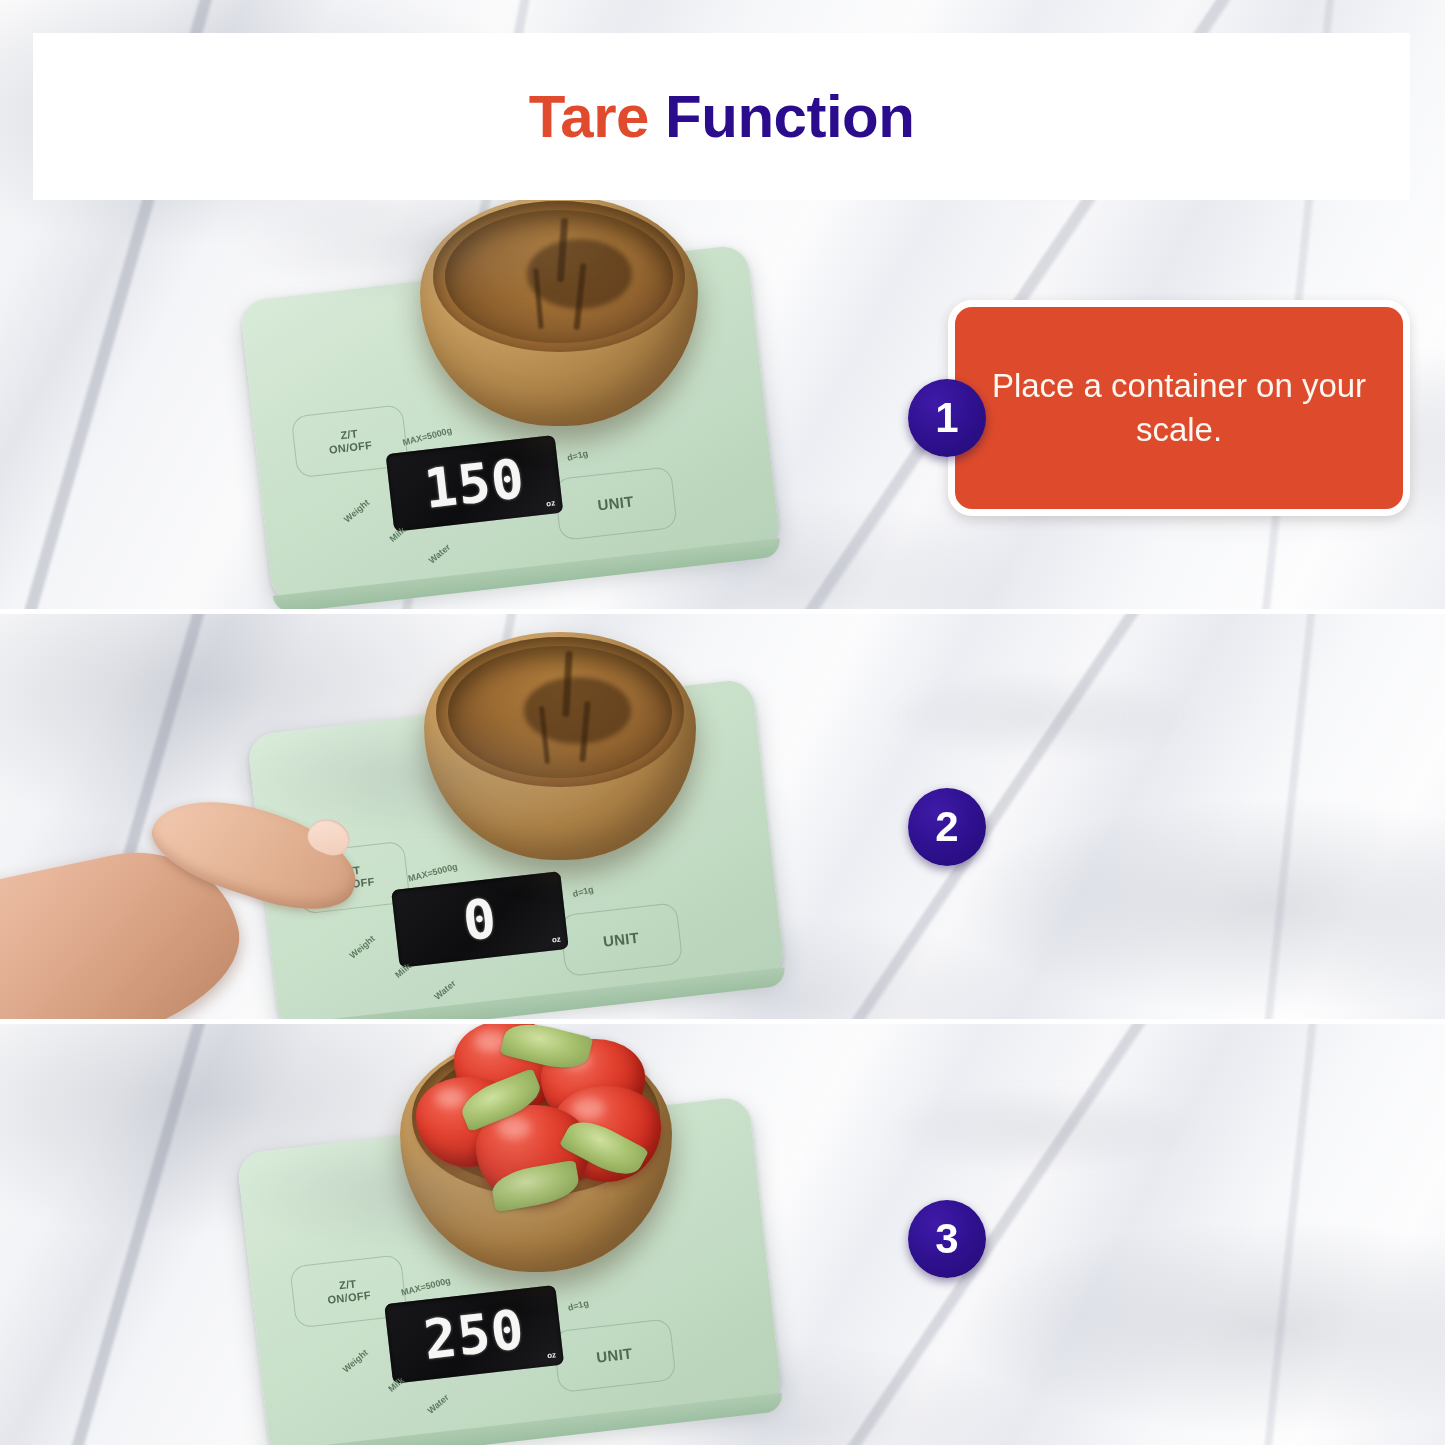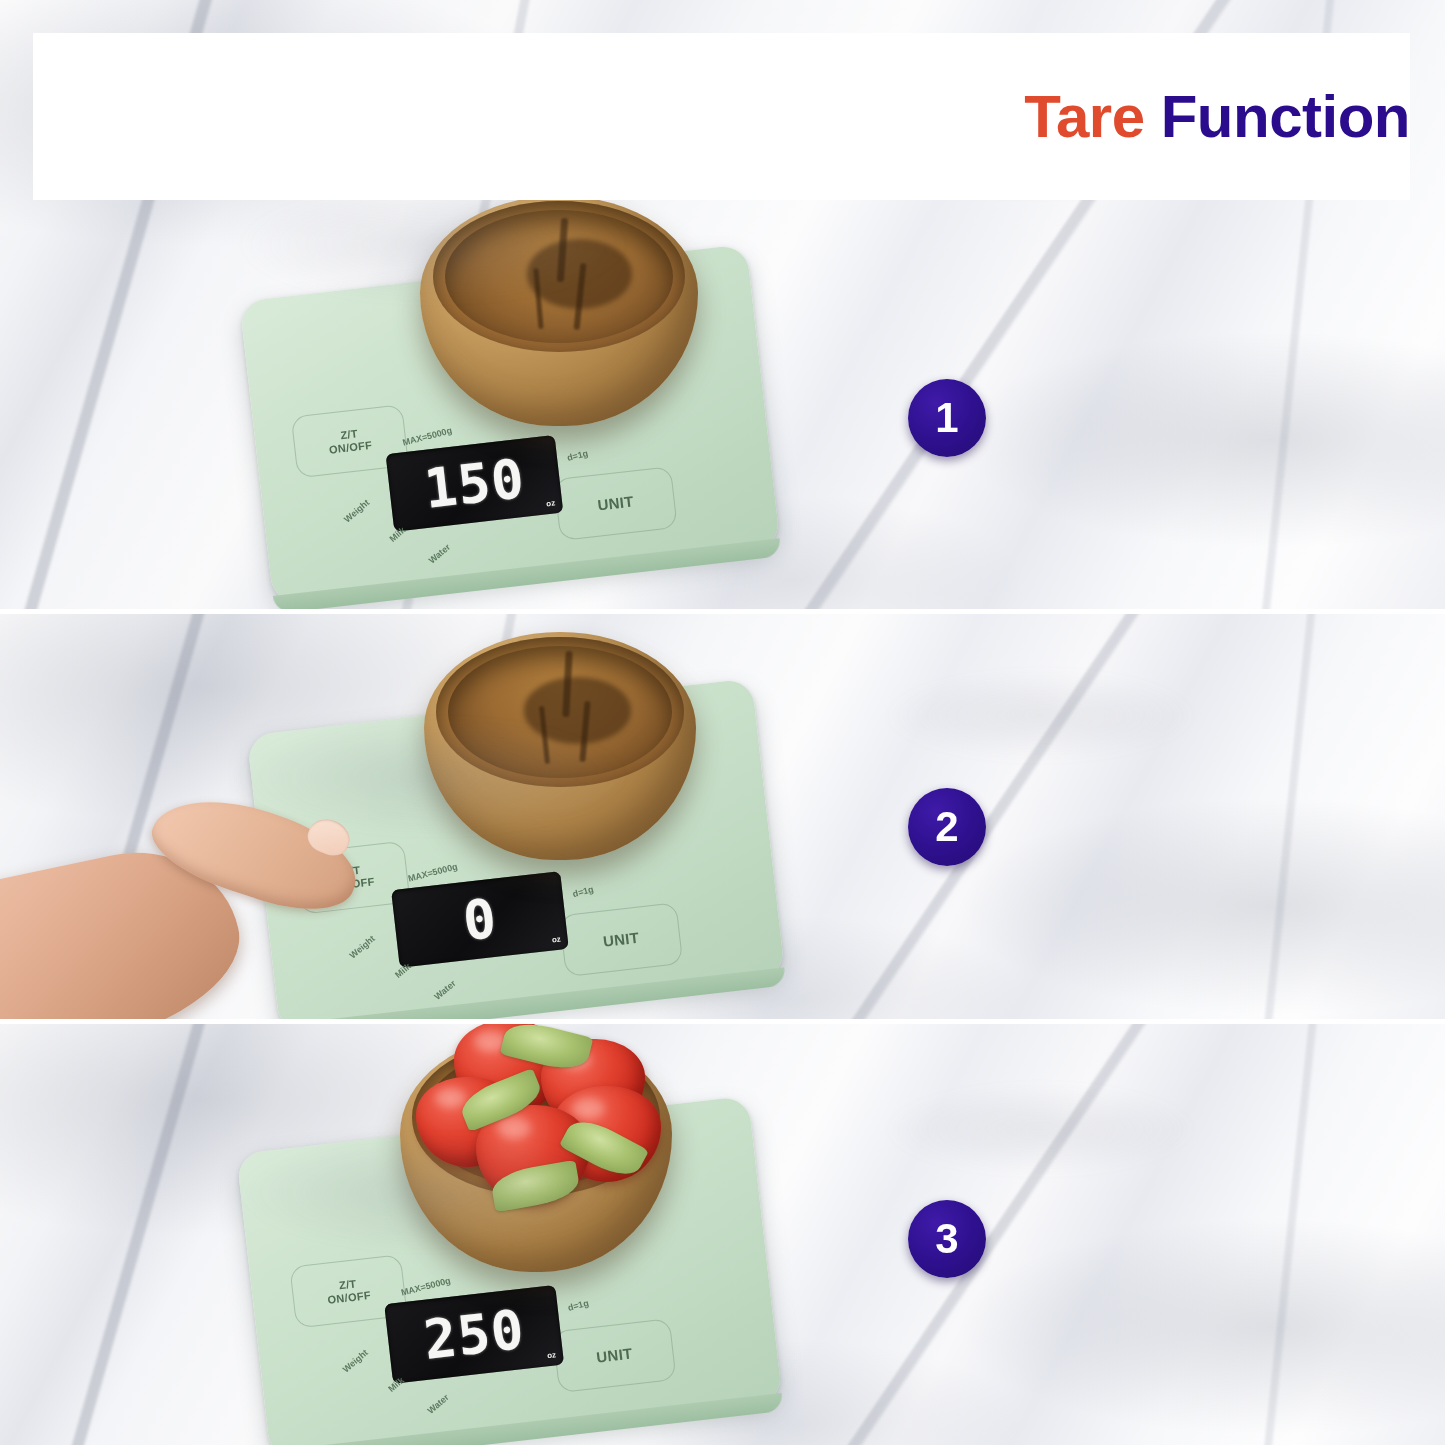"Tare Function" #header-band { justify-content: flex-end -> center }
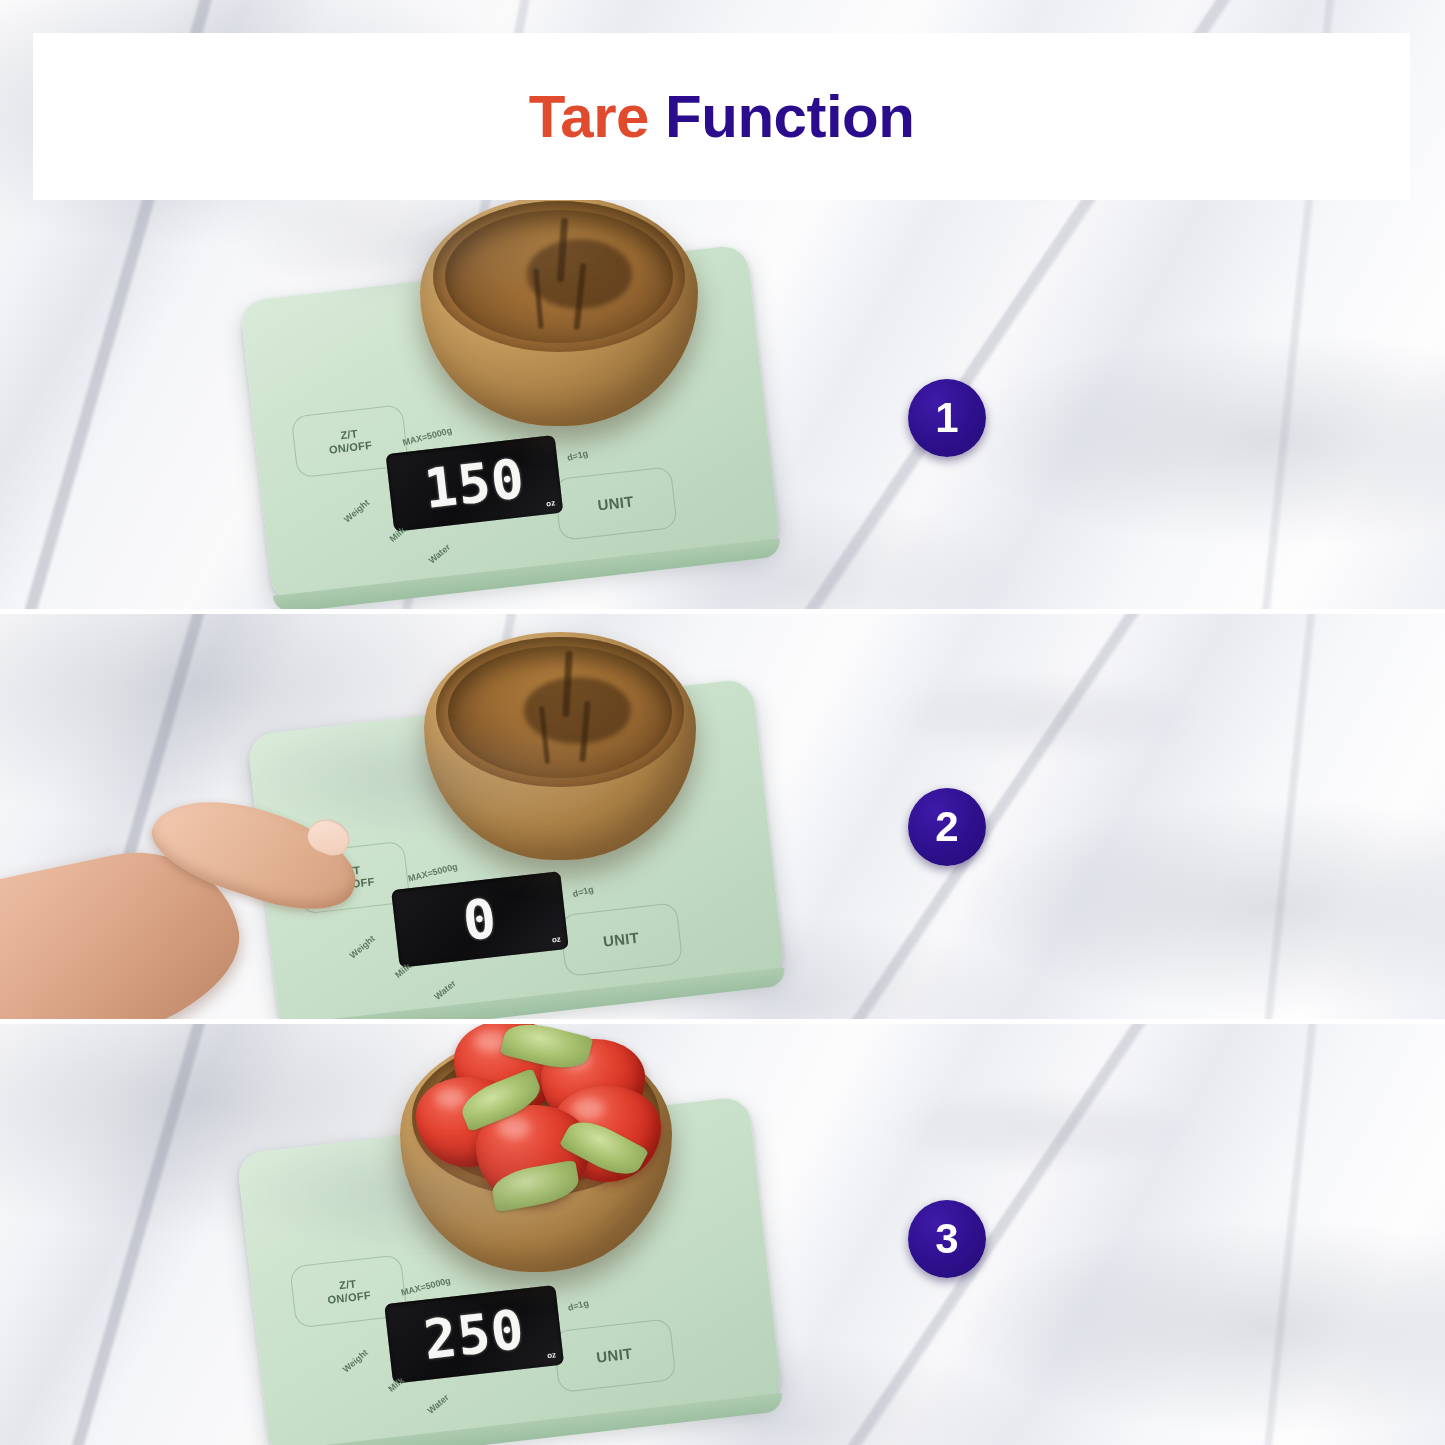"Place a container on your" div.callout { html: none -> <div> <div>Place a container on your scale.</div> </div> }
